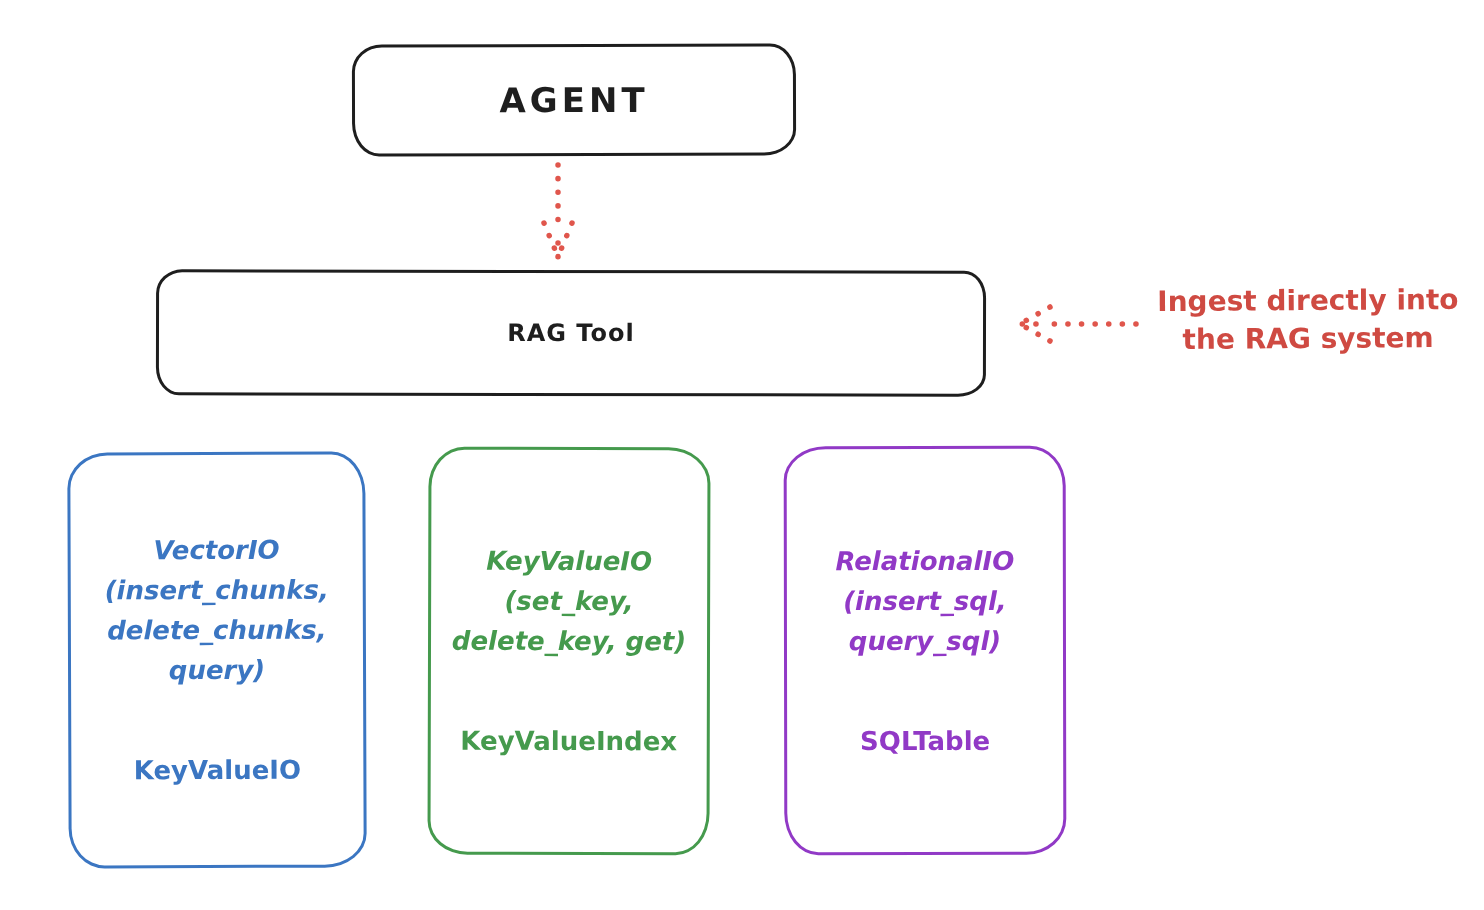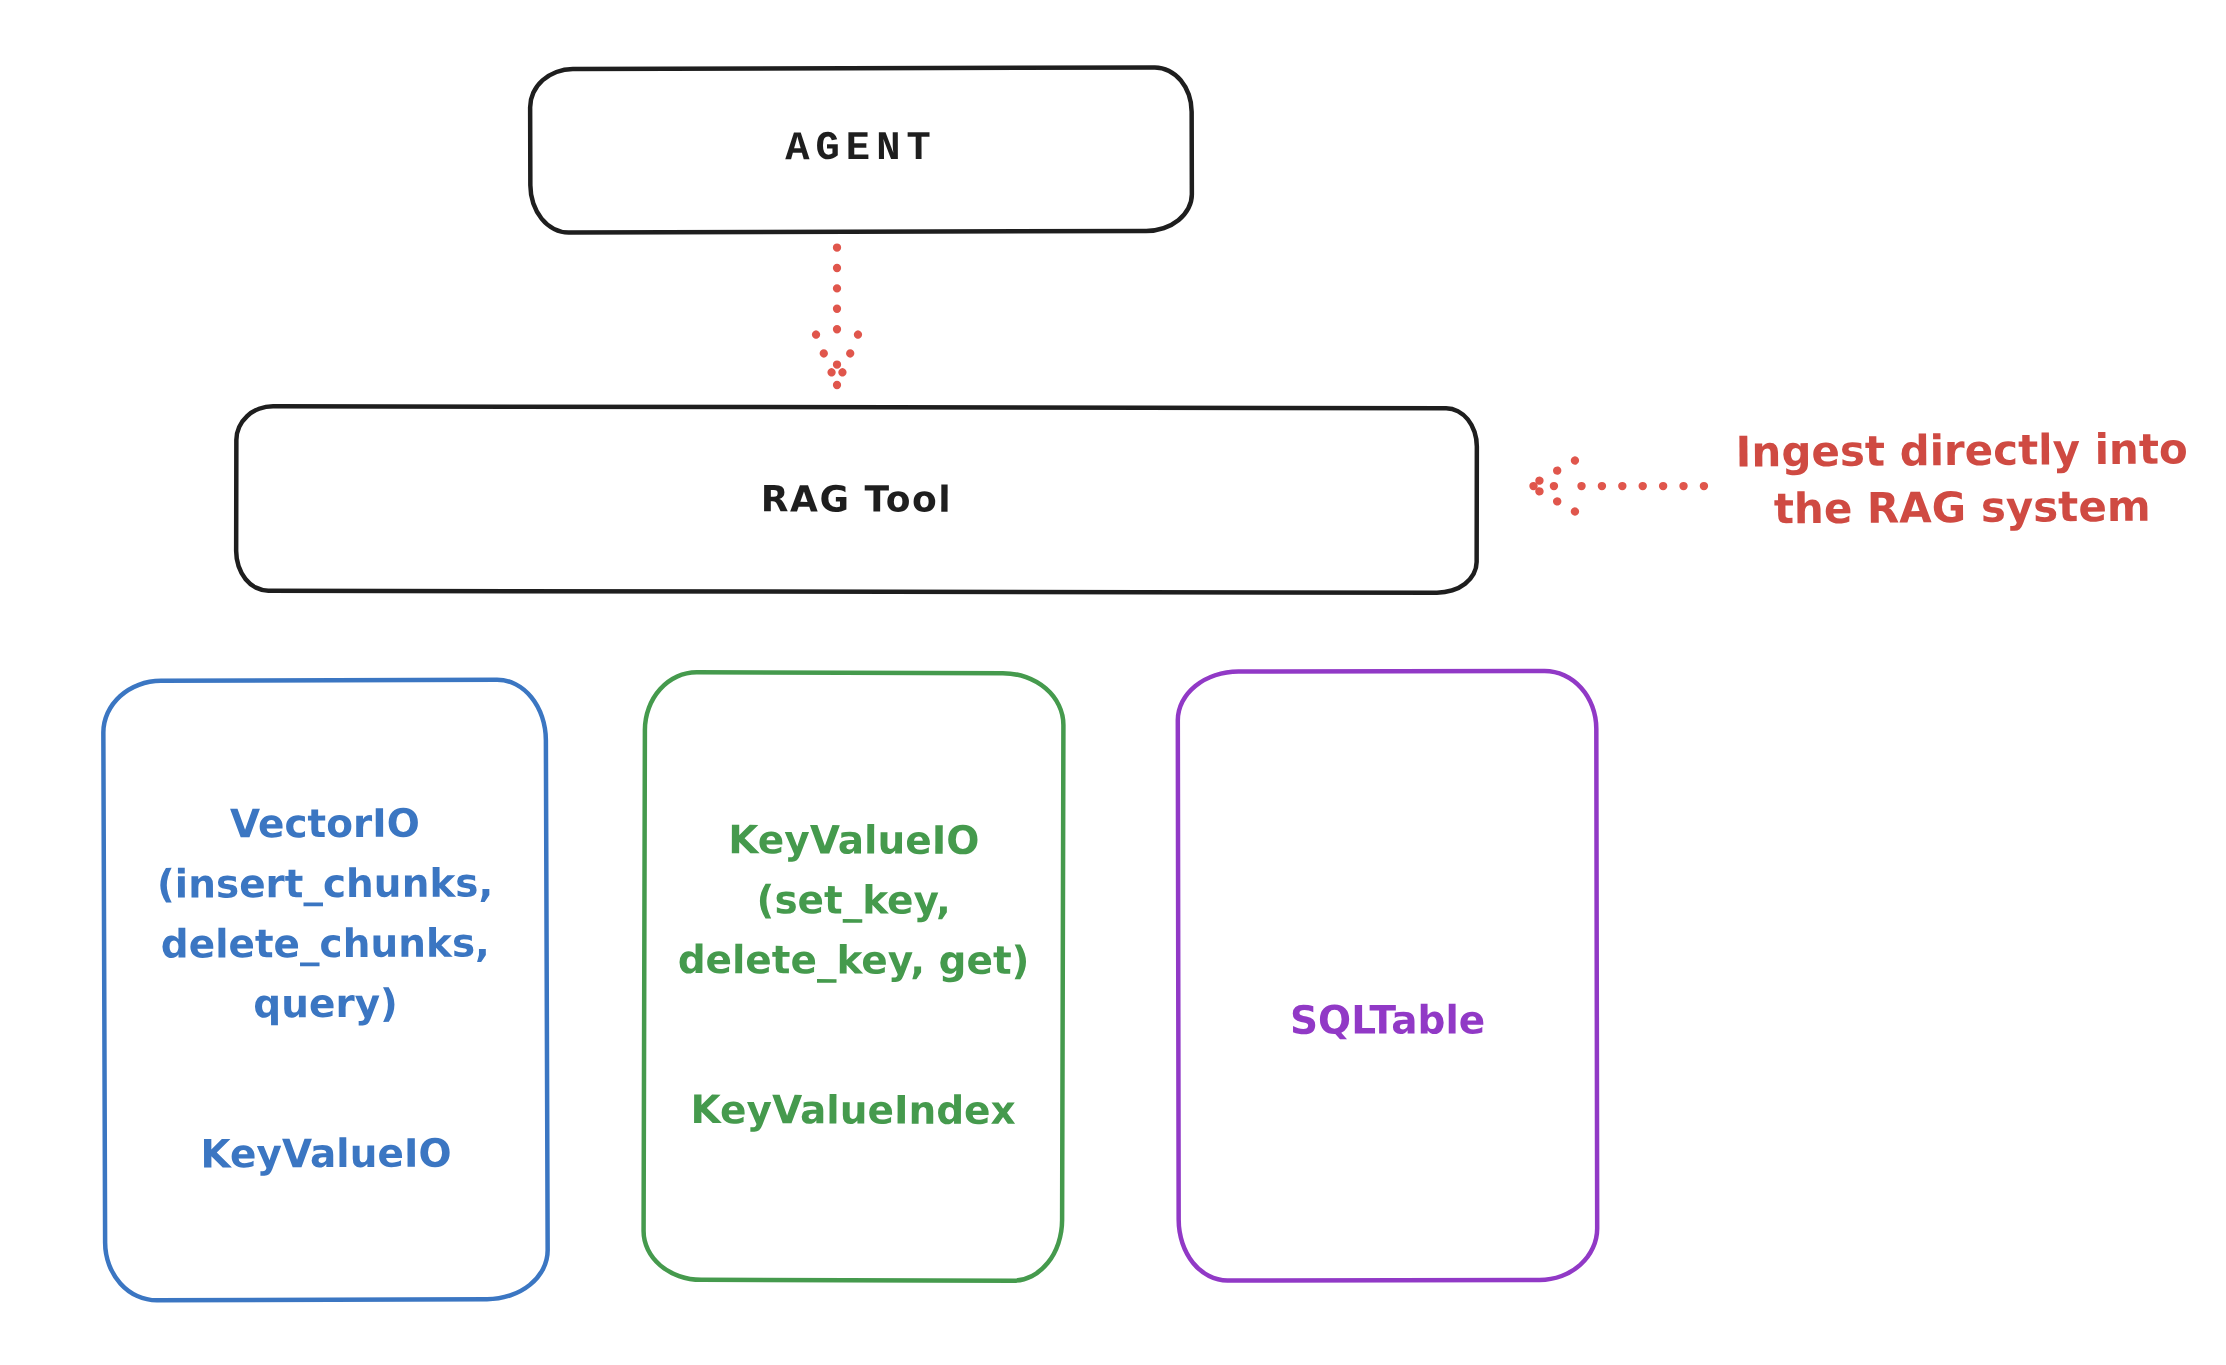"AGENT" .box-agent .label { font-family: Liberation Mono, monospace -> none; font-size: 27px -> 34px }
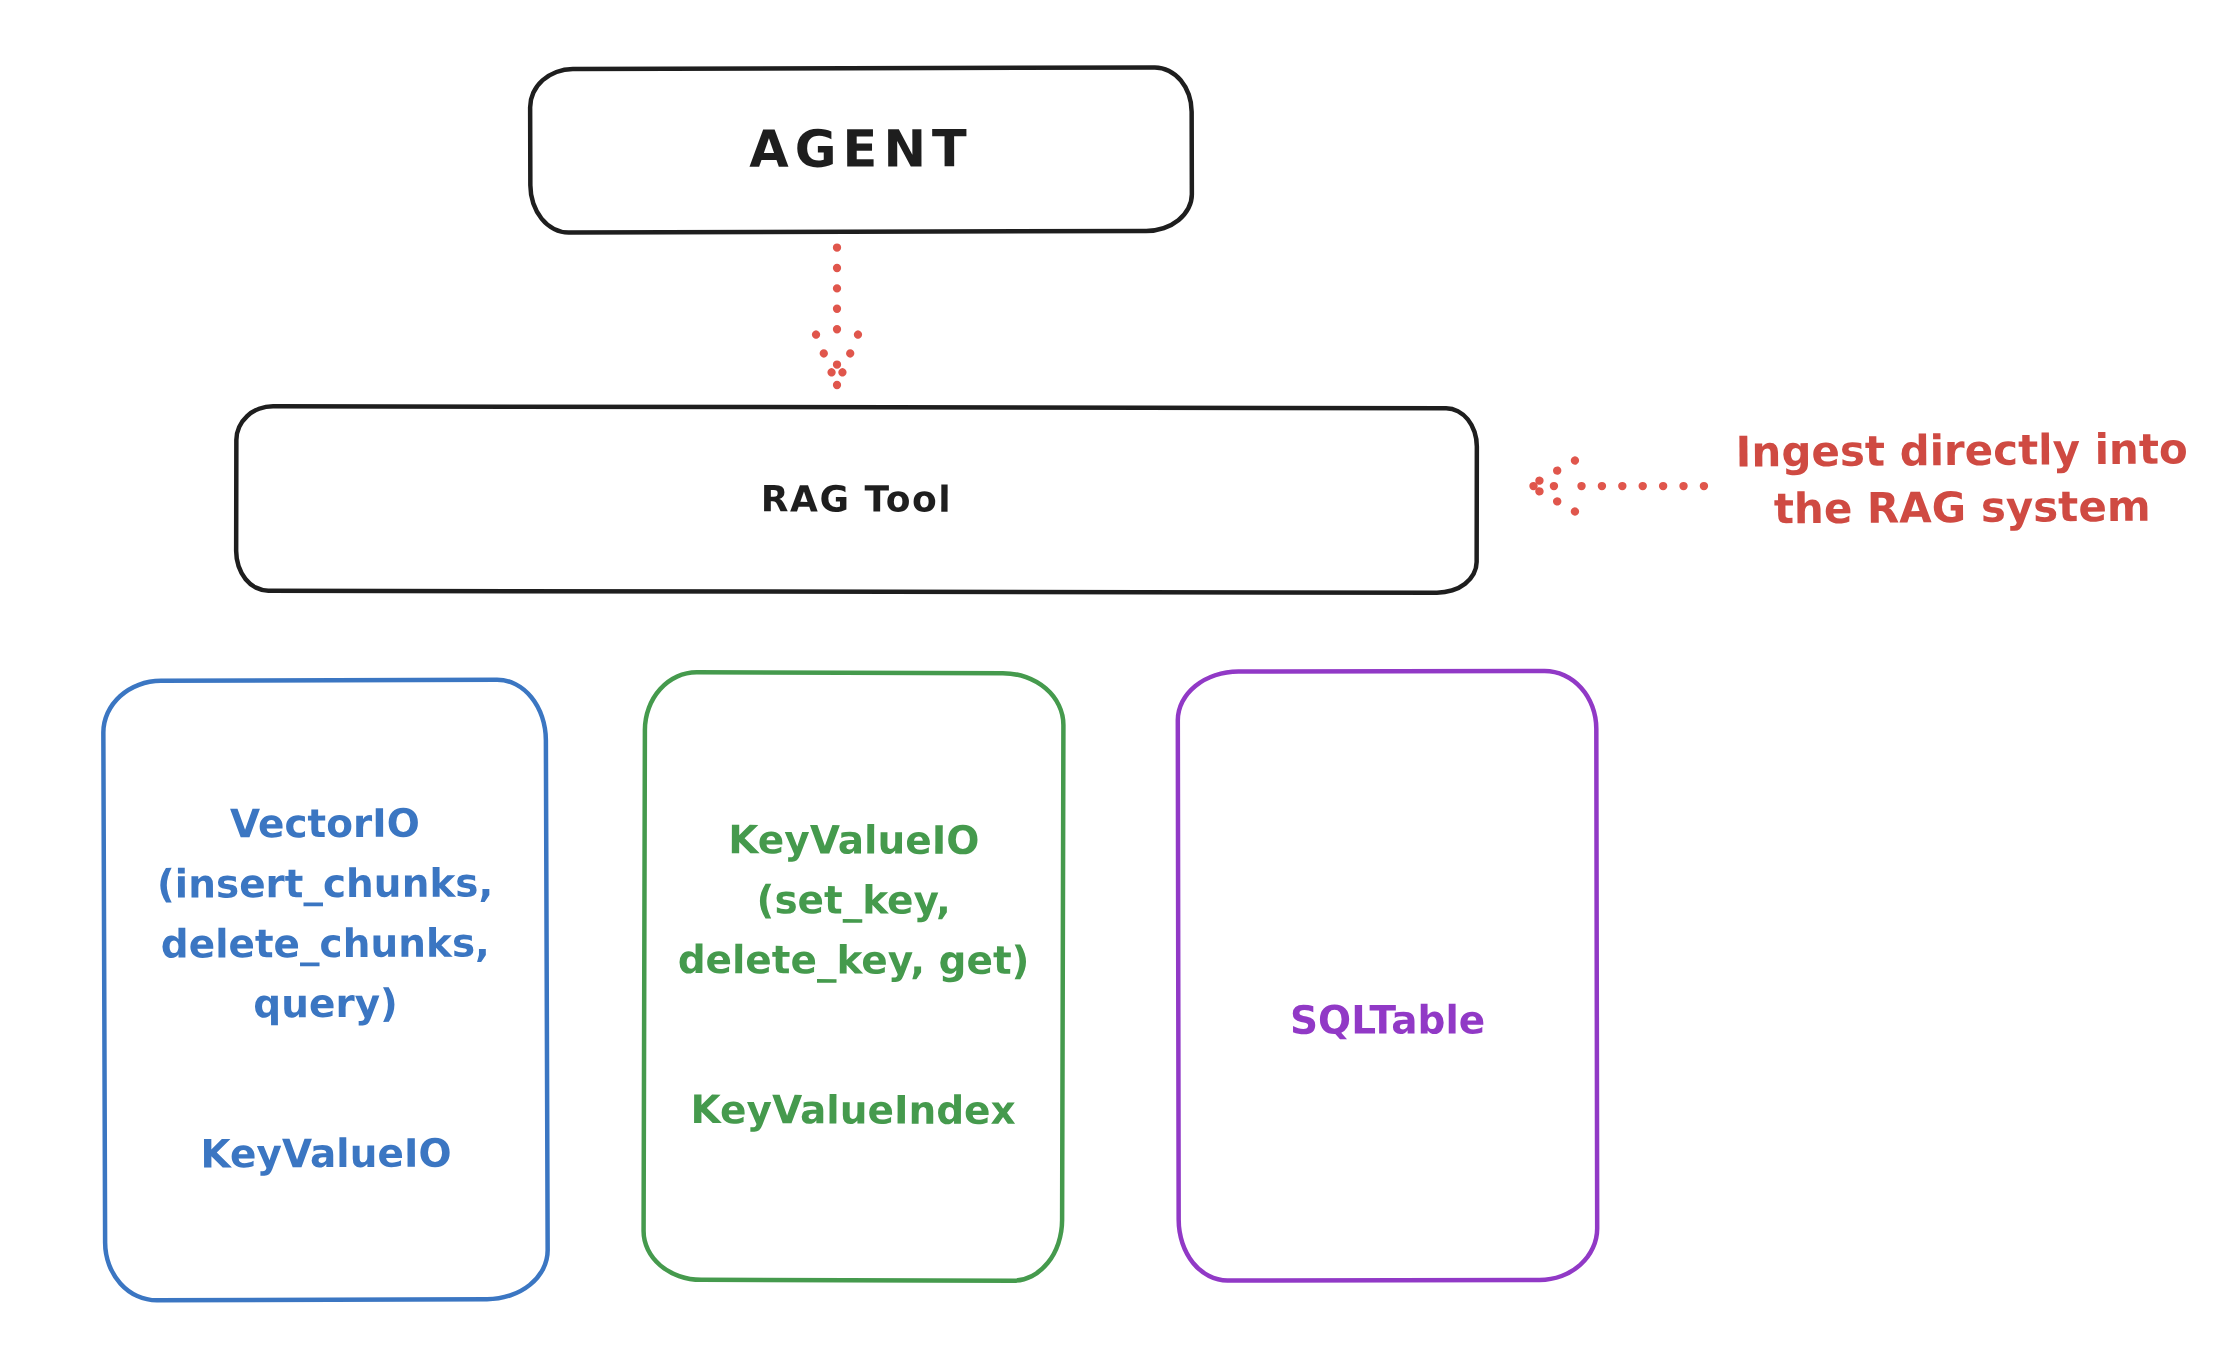"VectorIO" .io-box .iface { font-style: none -> italic }
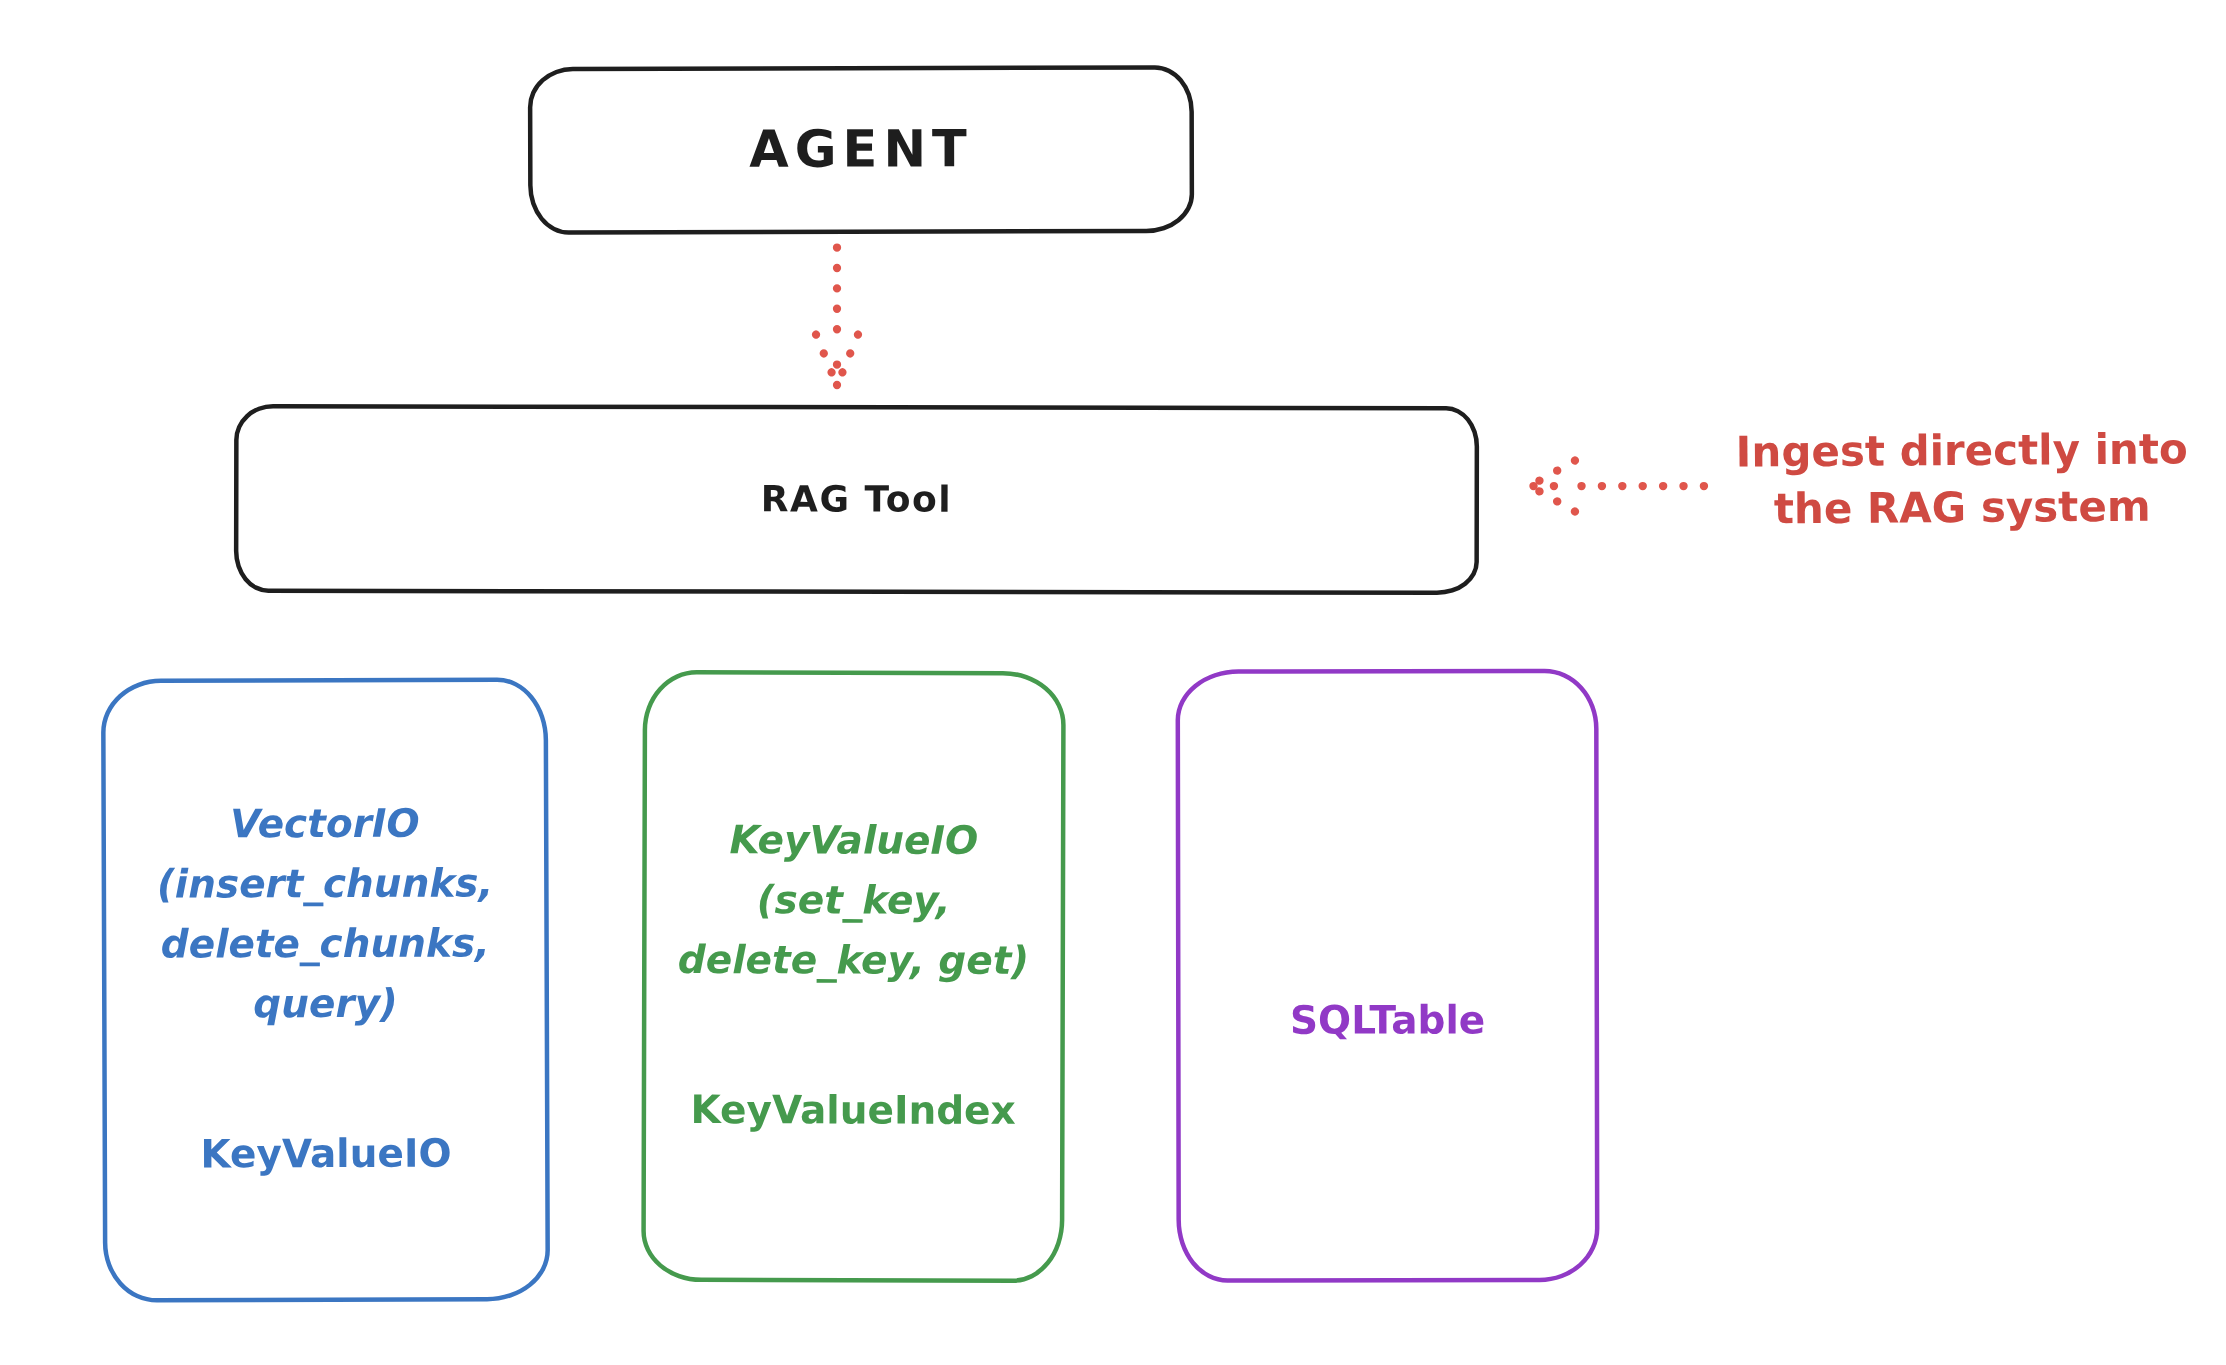"RelationalIO" div.iface { html: none -> <div>RelationalIO (insert_sql, query_sql)</div> }
